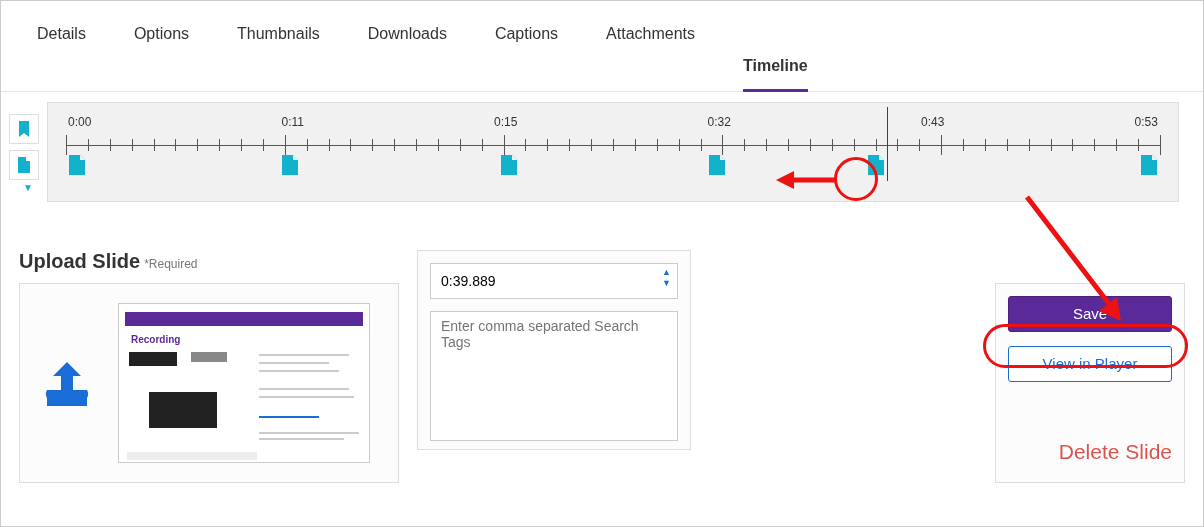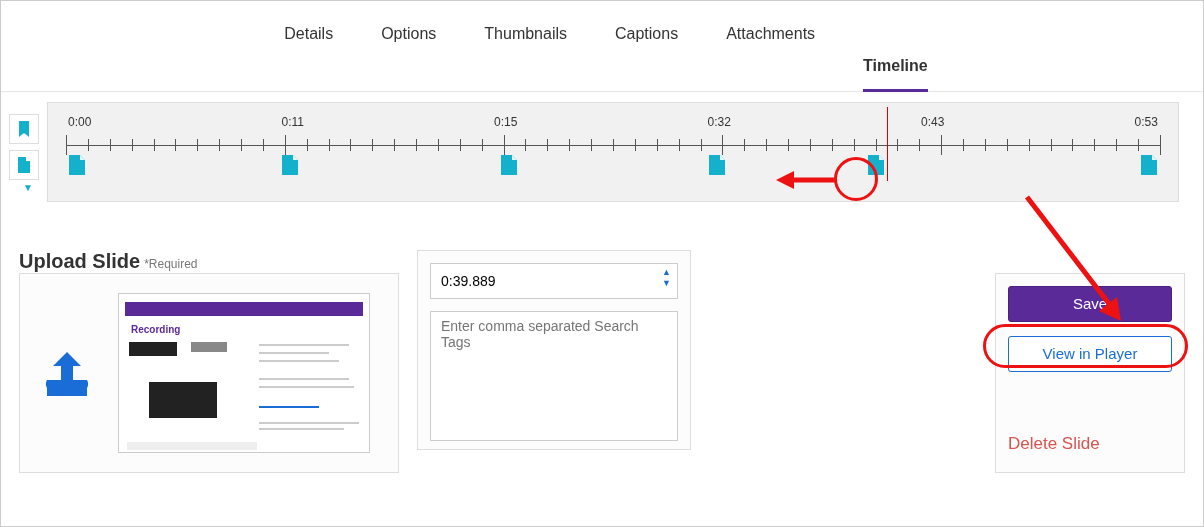"Details" .tabs { justify-content: center -> none }
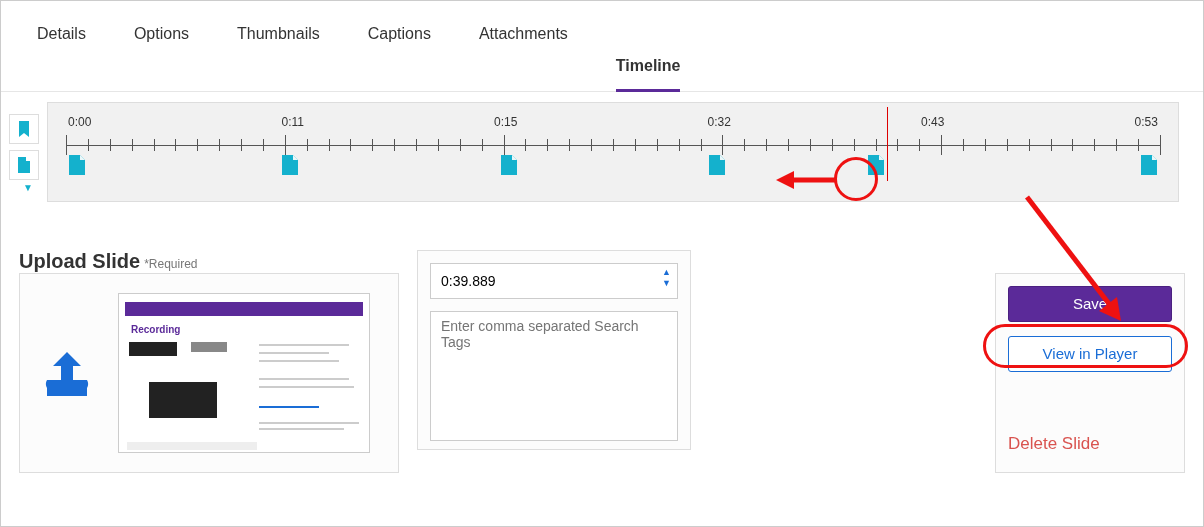"Downloads" div.tab { html: none -> <div>Downloads</div> }
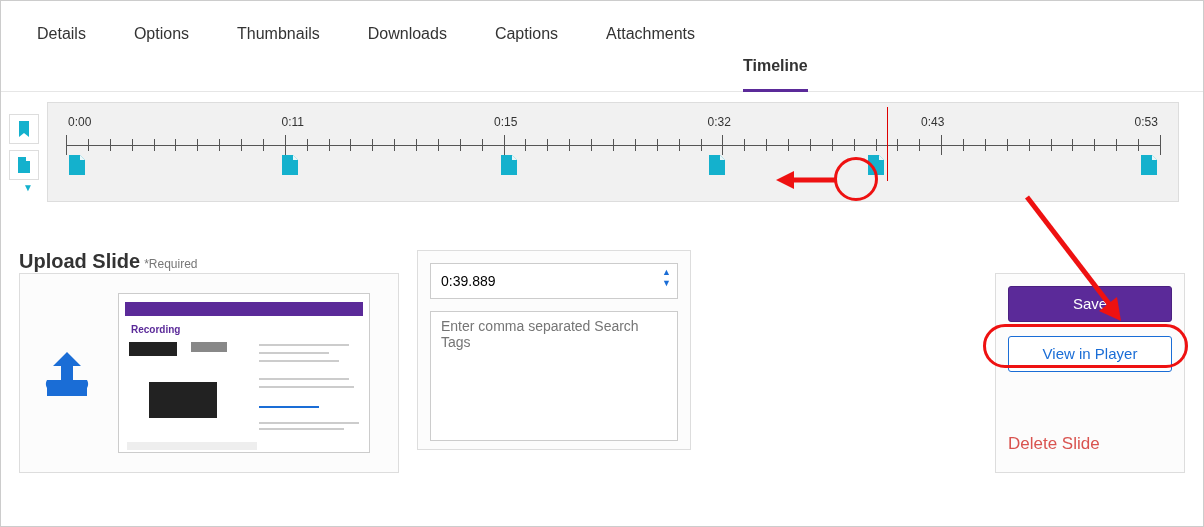"Upload Slide *Required" .panel-title { margin-bottom: 0 -> 10px }
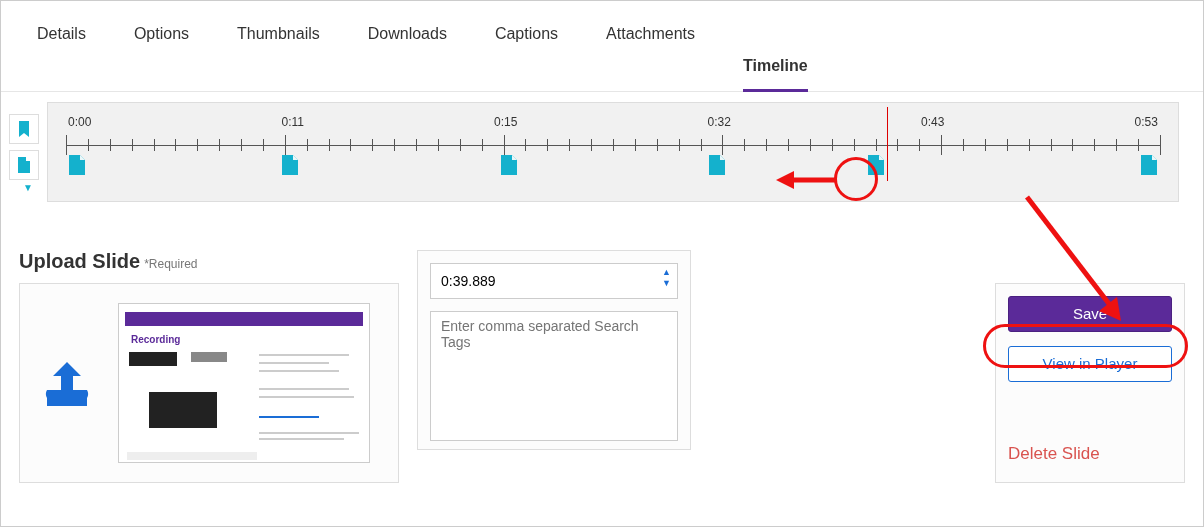"Delete Slide" .link-danger { font-size: 17px -> 21px; text-align: left -> right }
